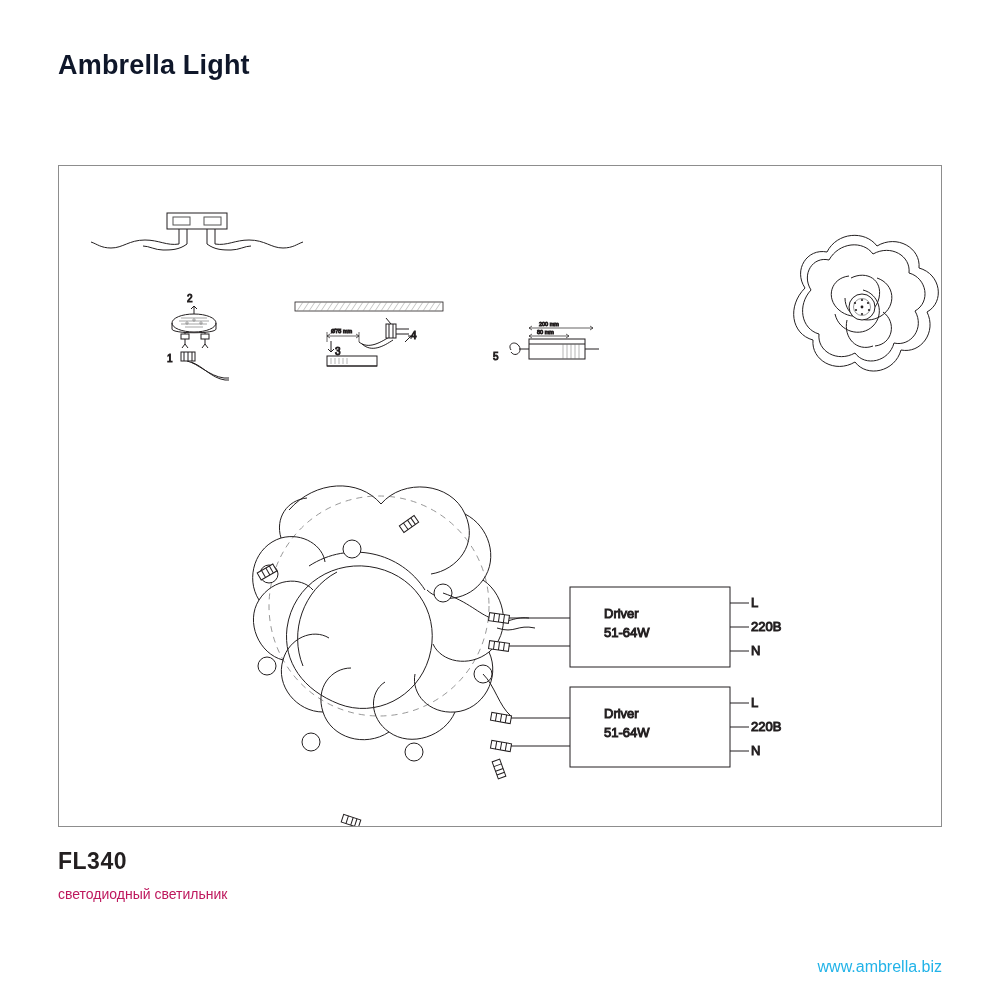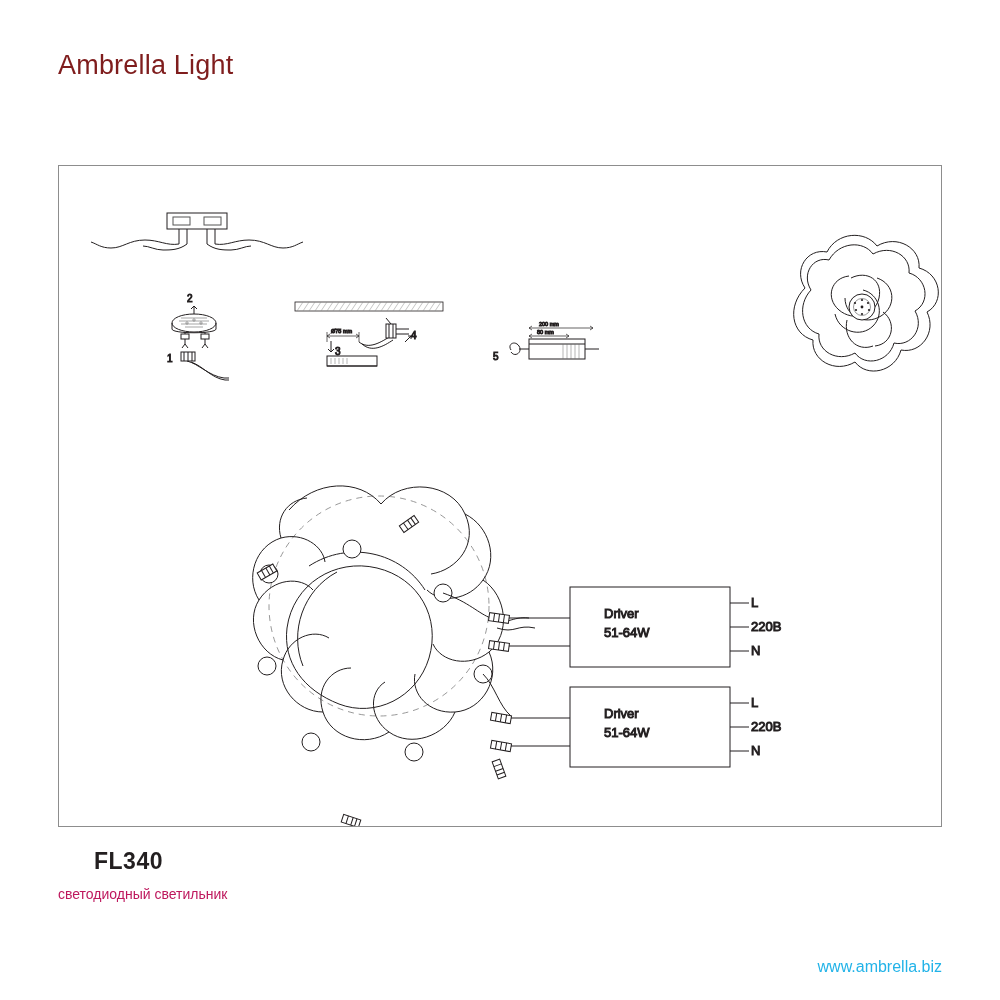"Ambrella Light" .brand { color: #7f1d1d -> #0f172a; font-weight: normal -> bold }
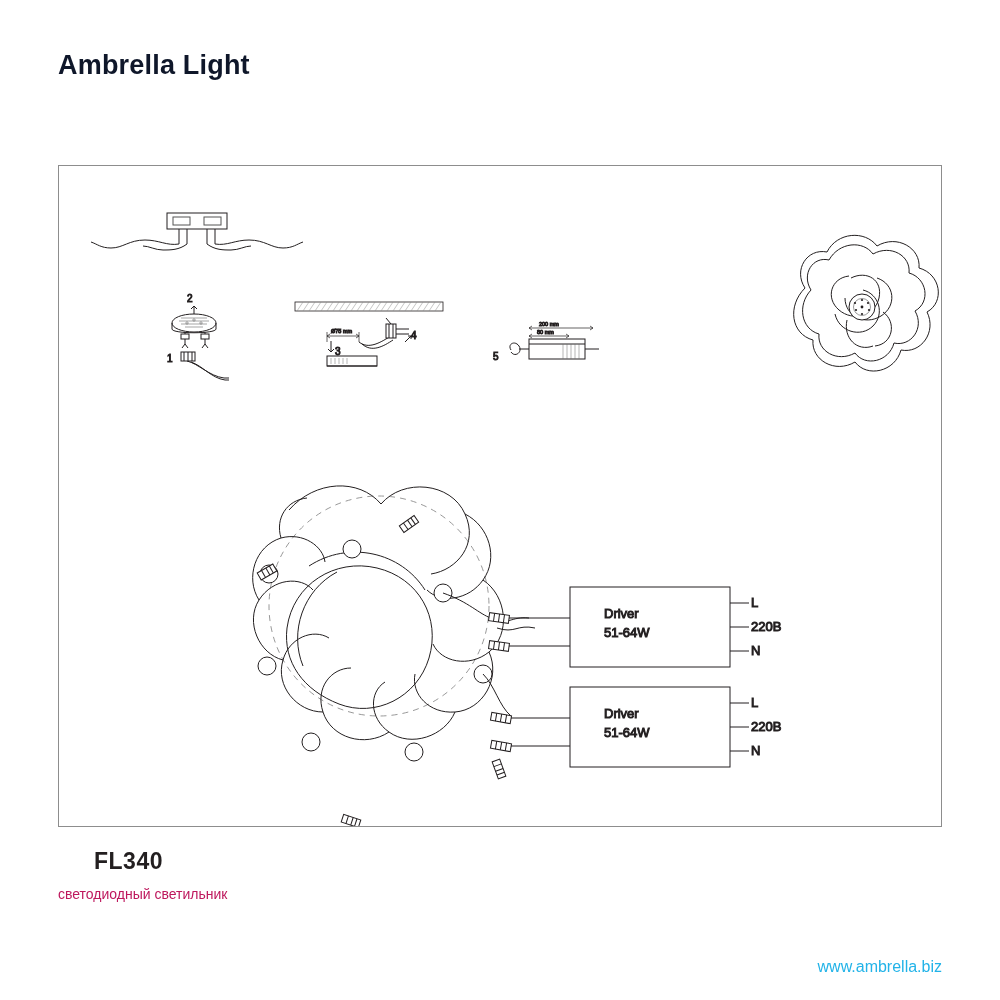"FL340" .model { margin-left: 36px -> none }
